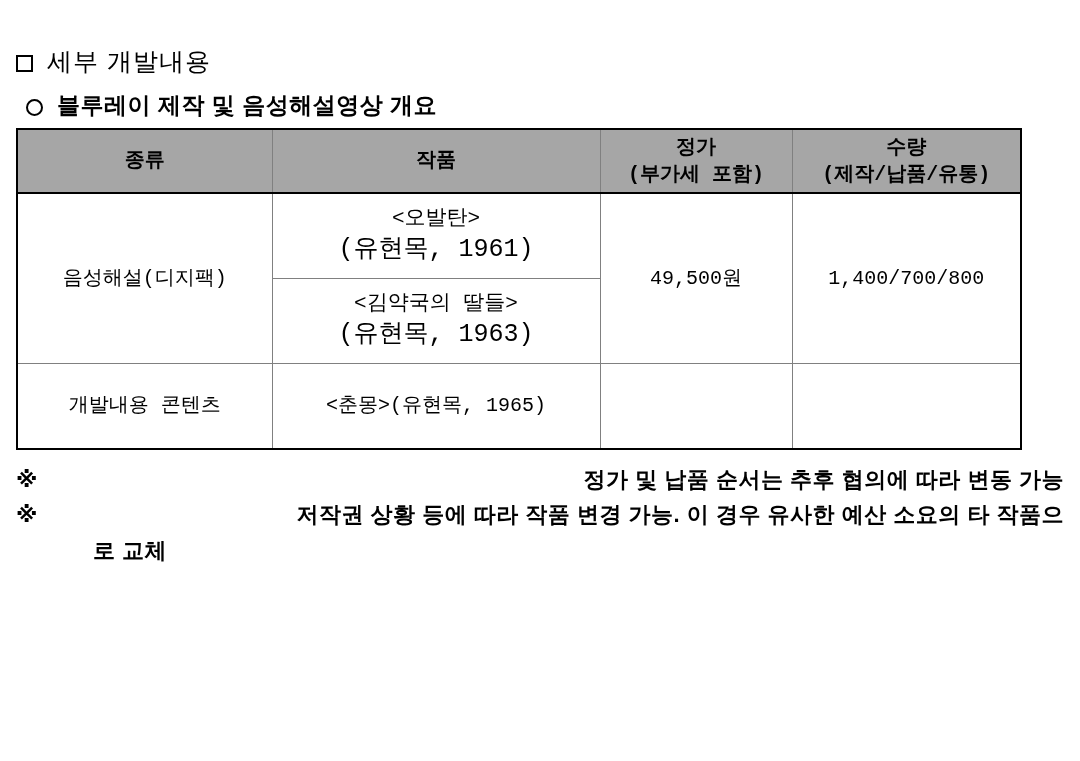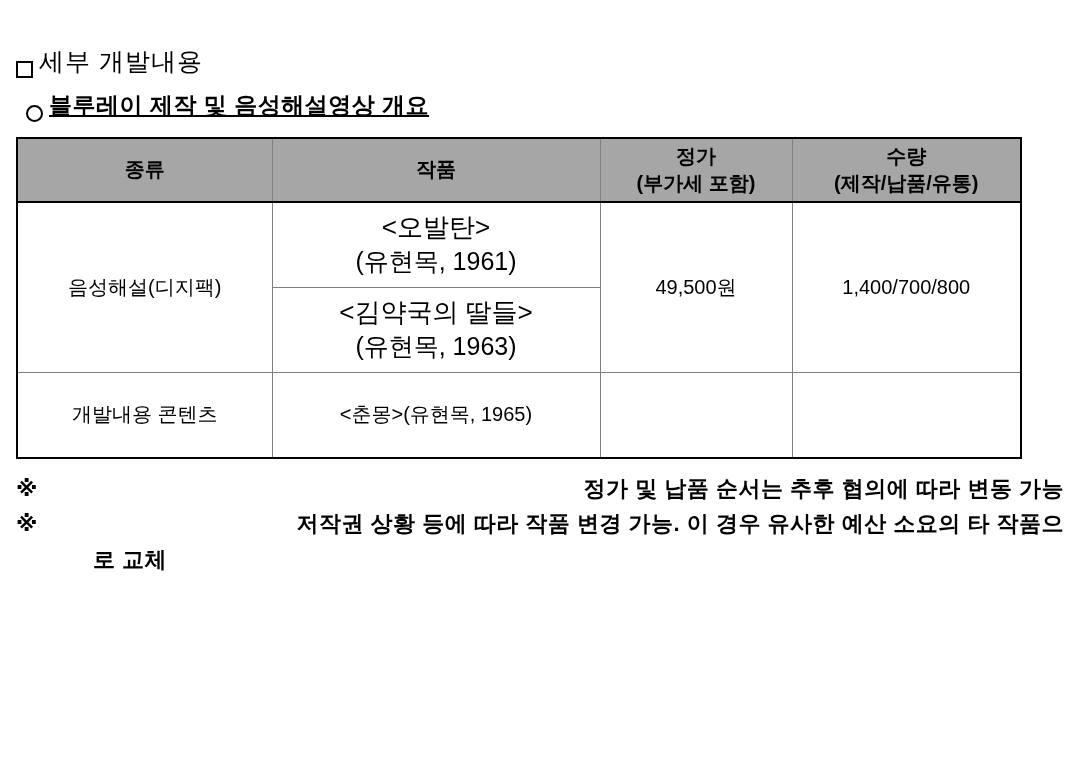"세부 개발내용" .heading-row { align-items: flex-end -> center; gap: 6px -> 14px }
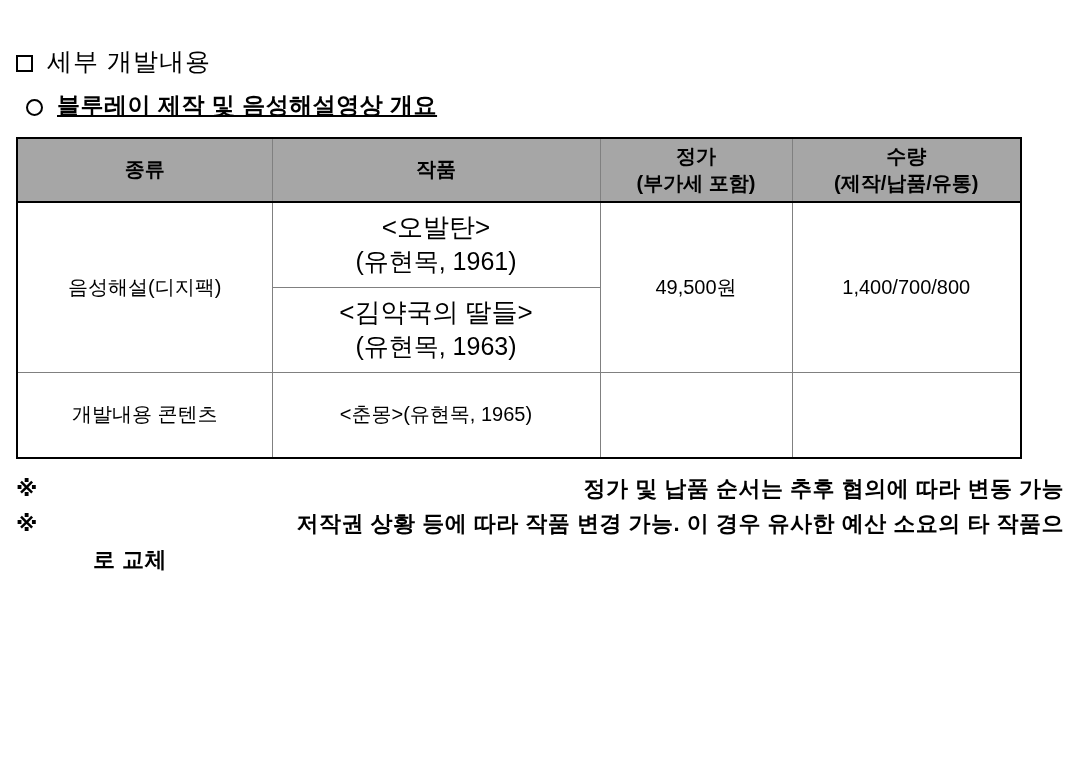"블루레이 제작 및 음성해설영상 개요" .h2-row { text-decoration: underline -> none }
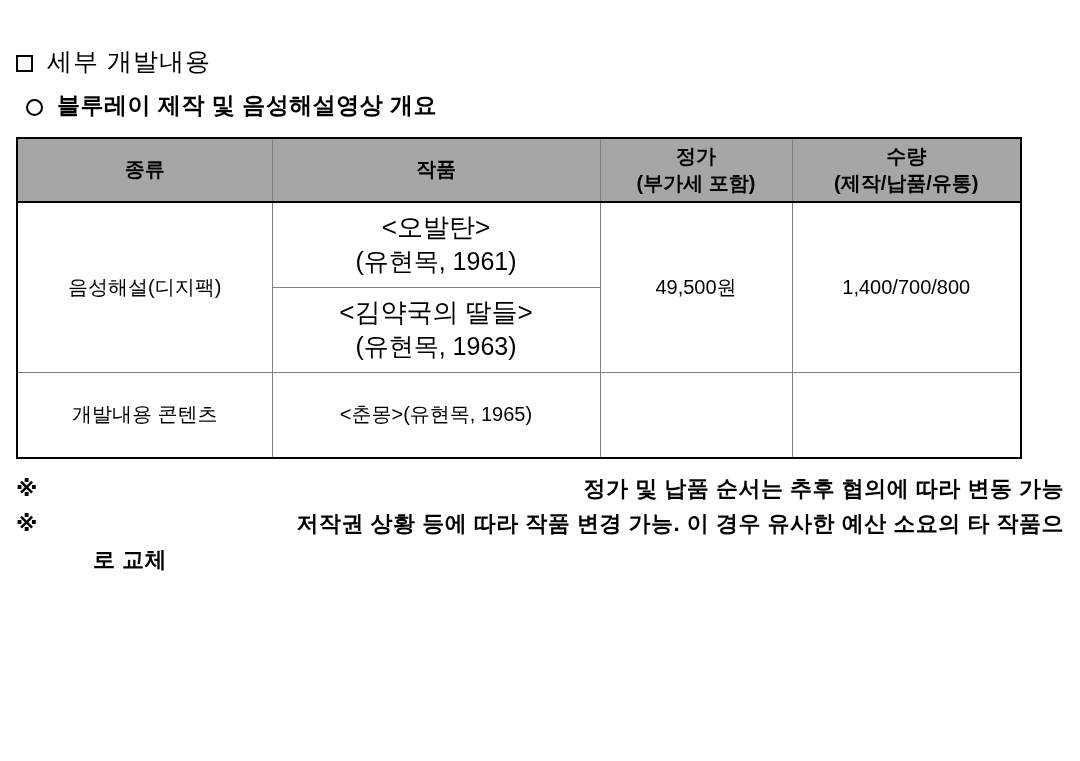"종류" .tbl-wrap { font-family: none -> Liberation Mono, monospace; margin-top: 17px -> 8px }
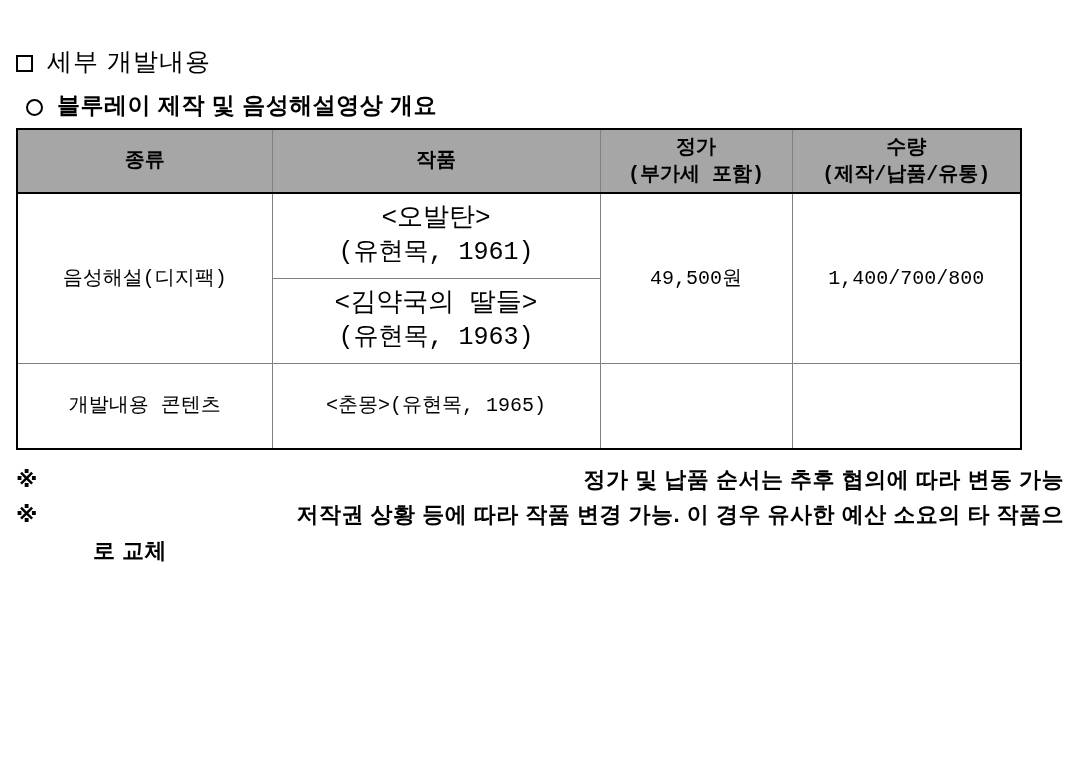"<오발탄>" .work-title { font-size: 26px -> 21px }
